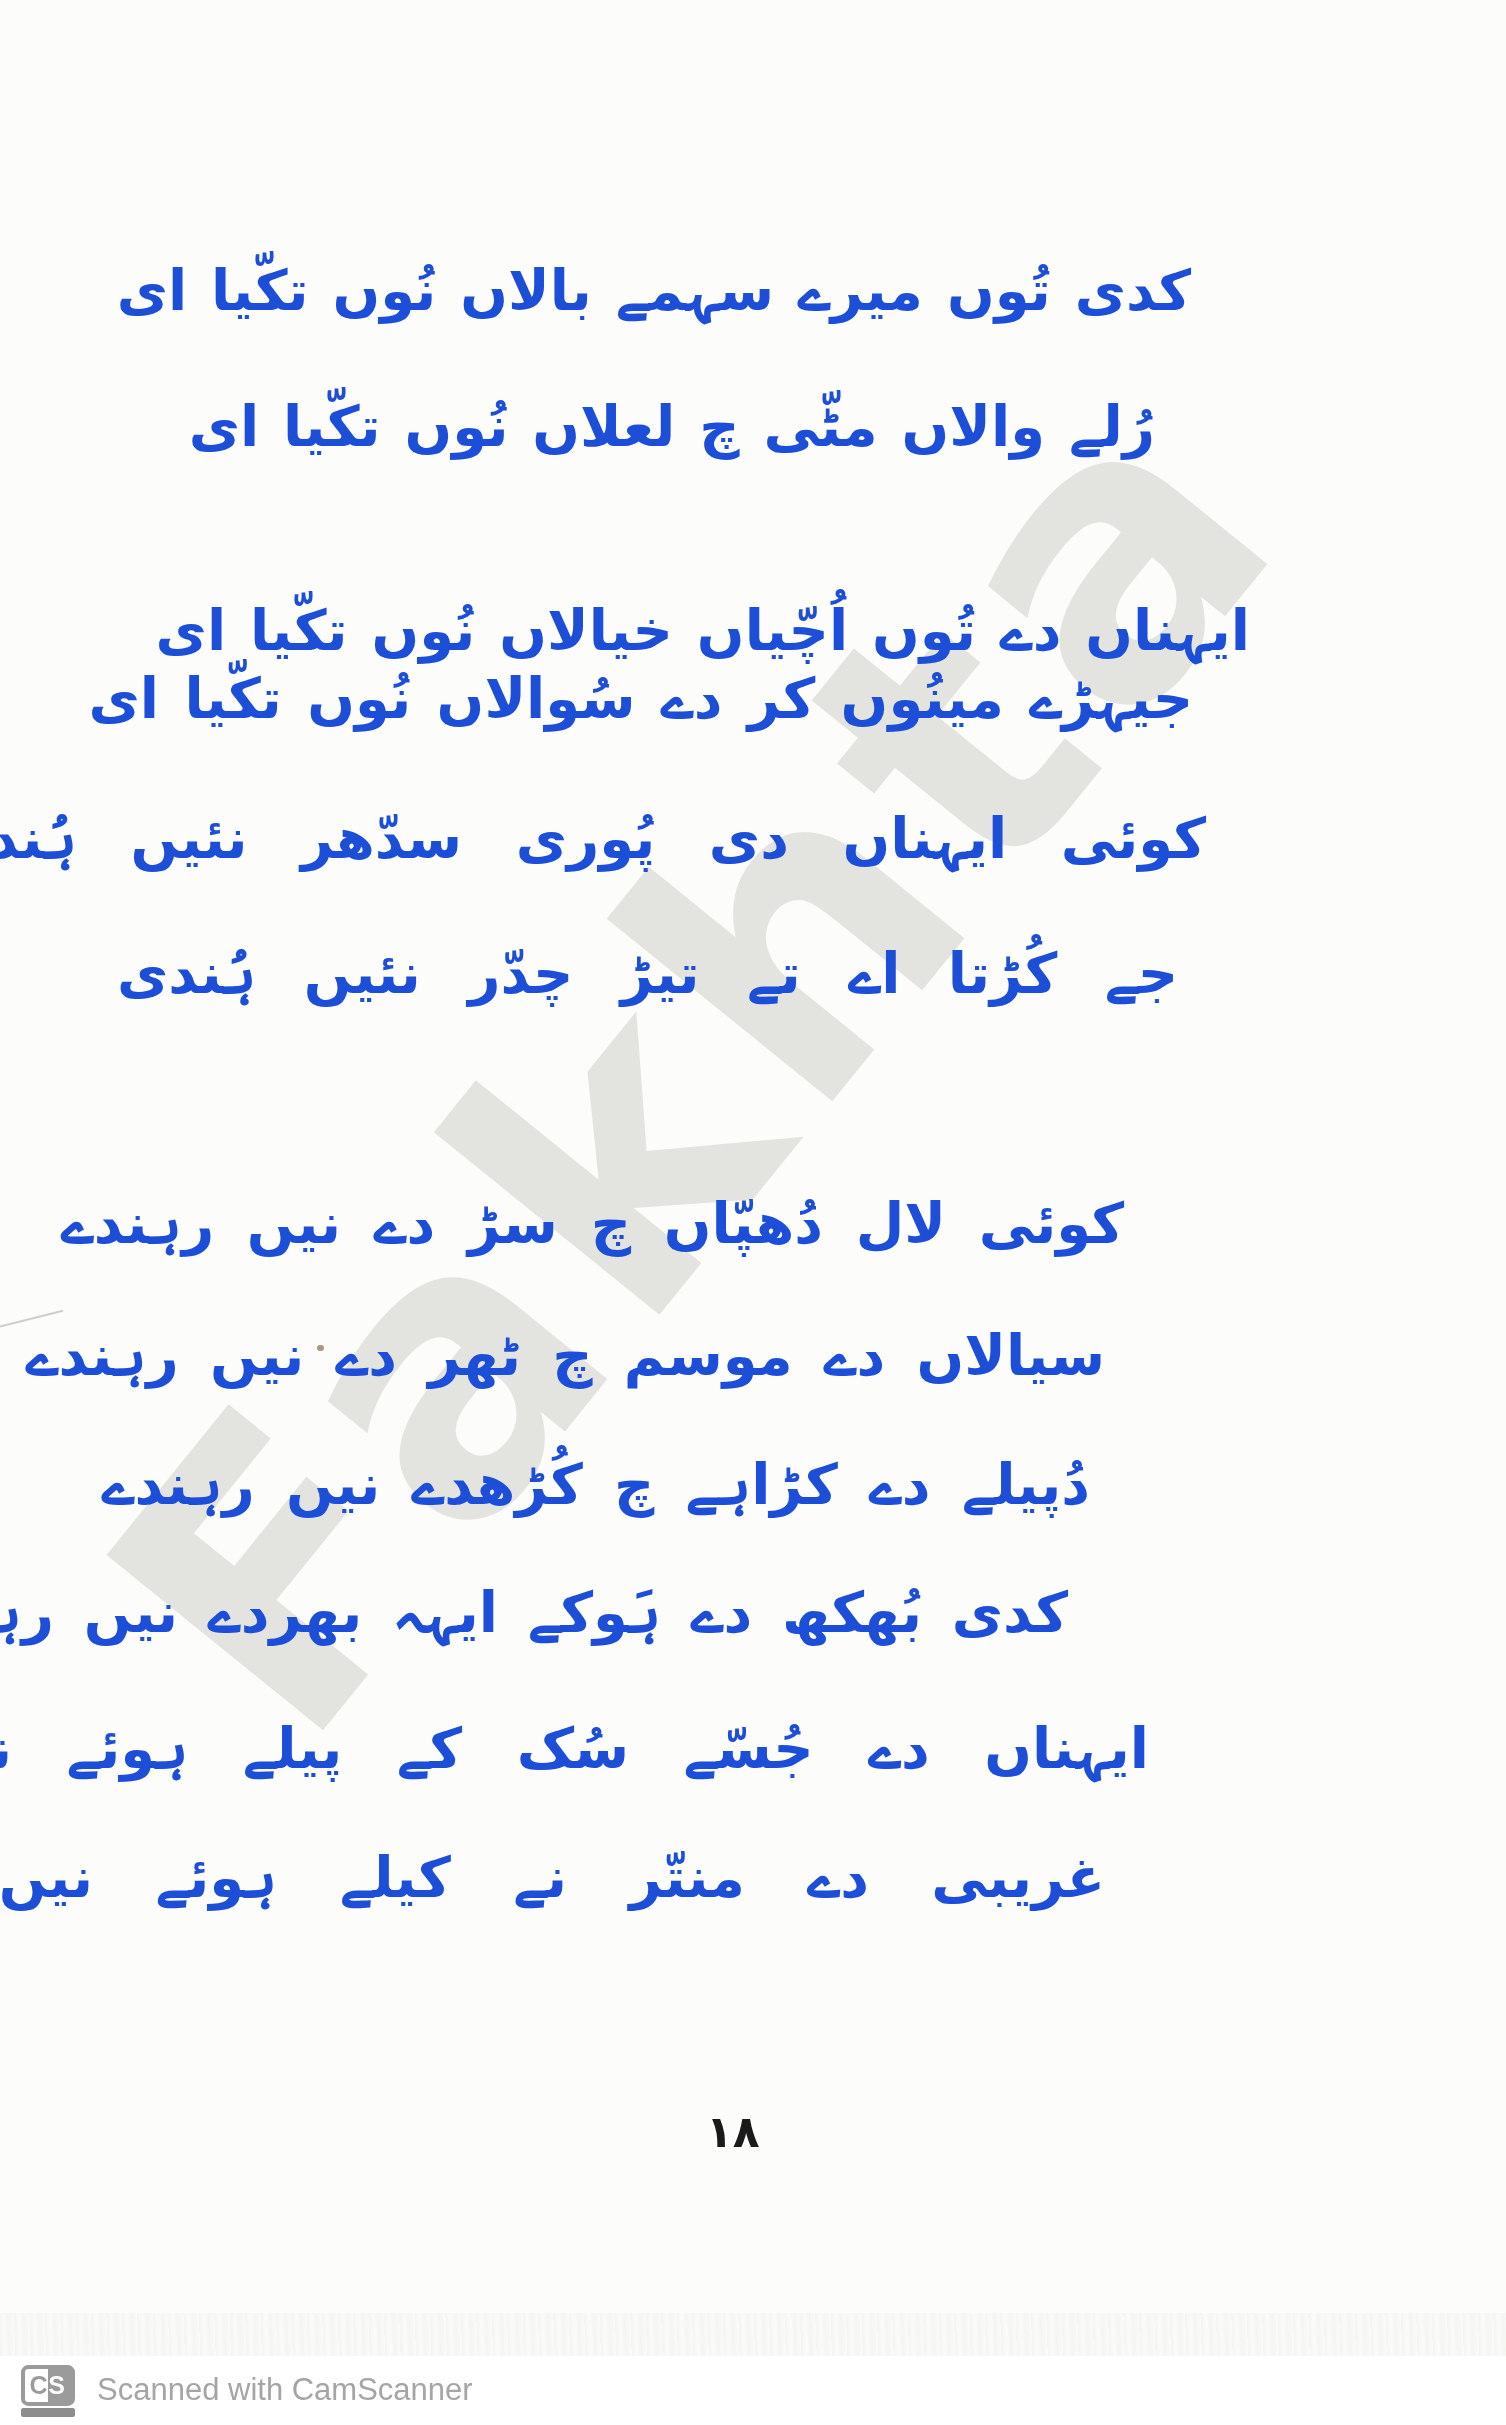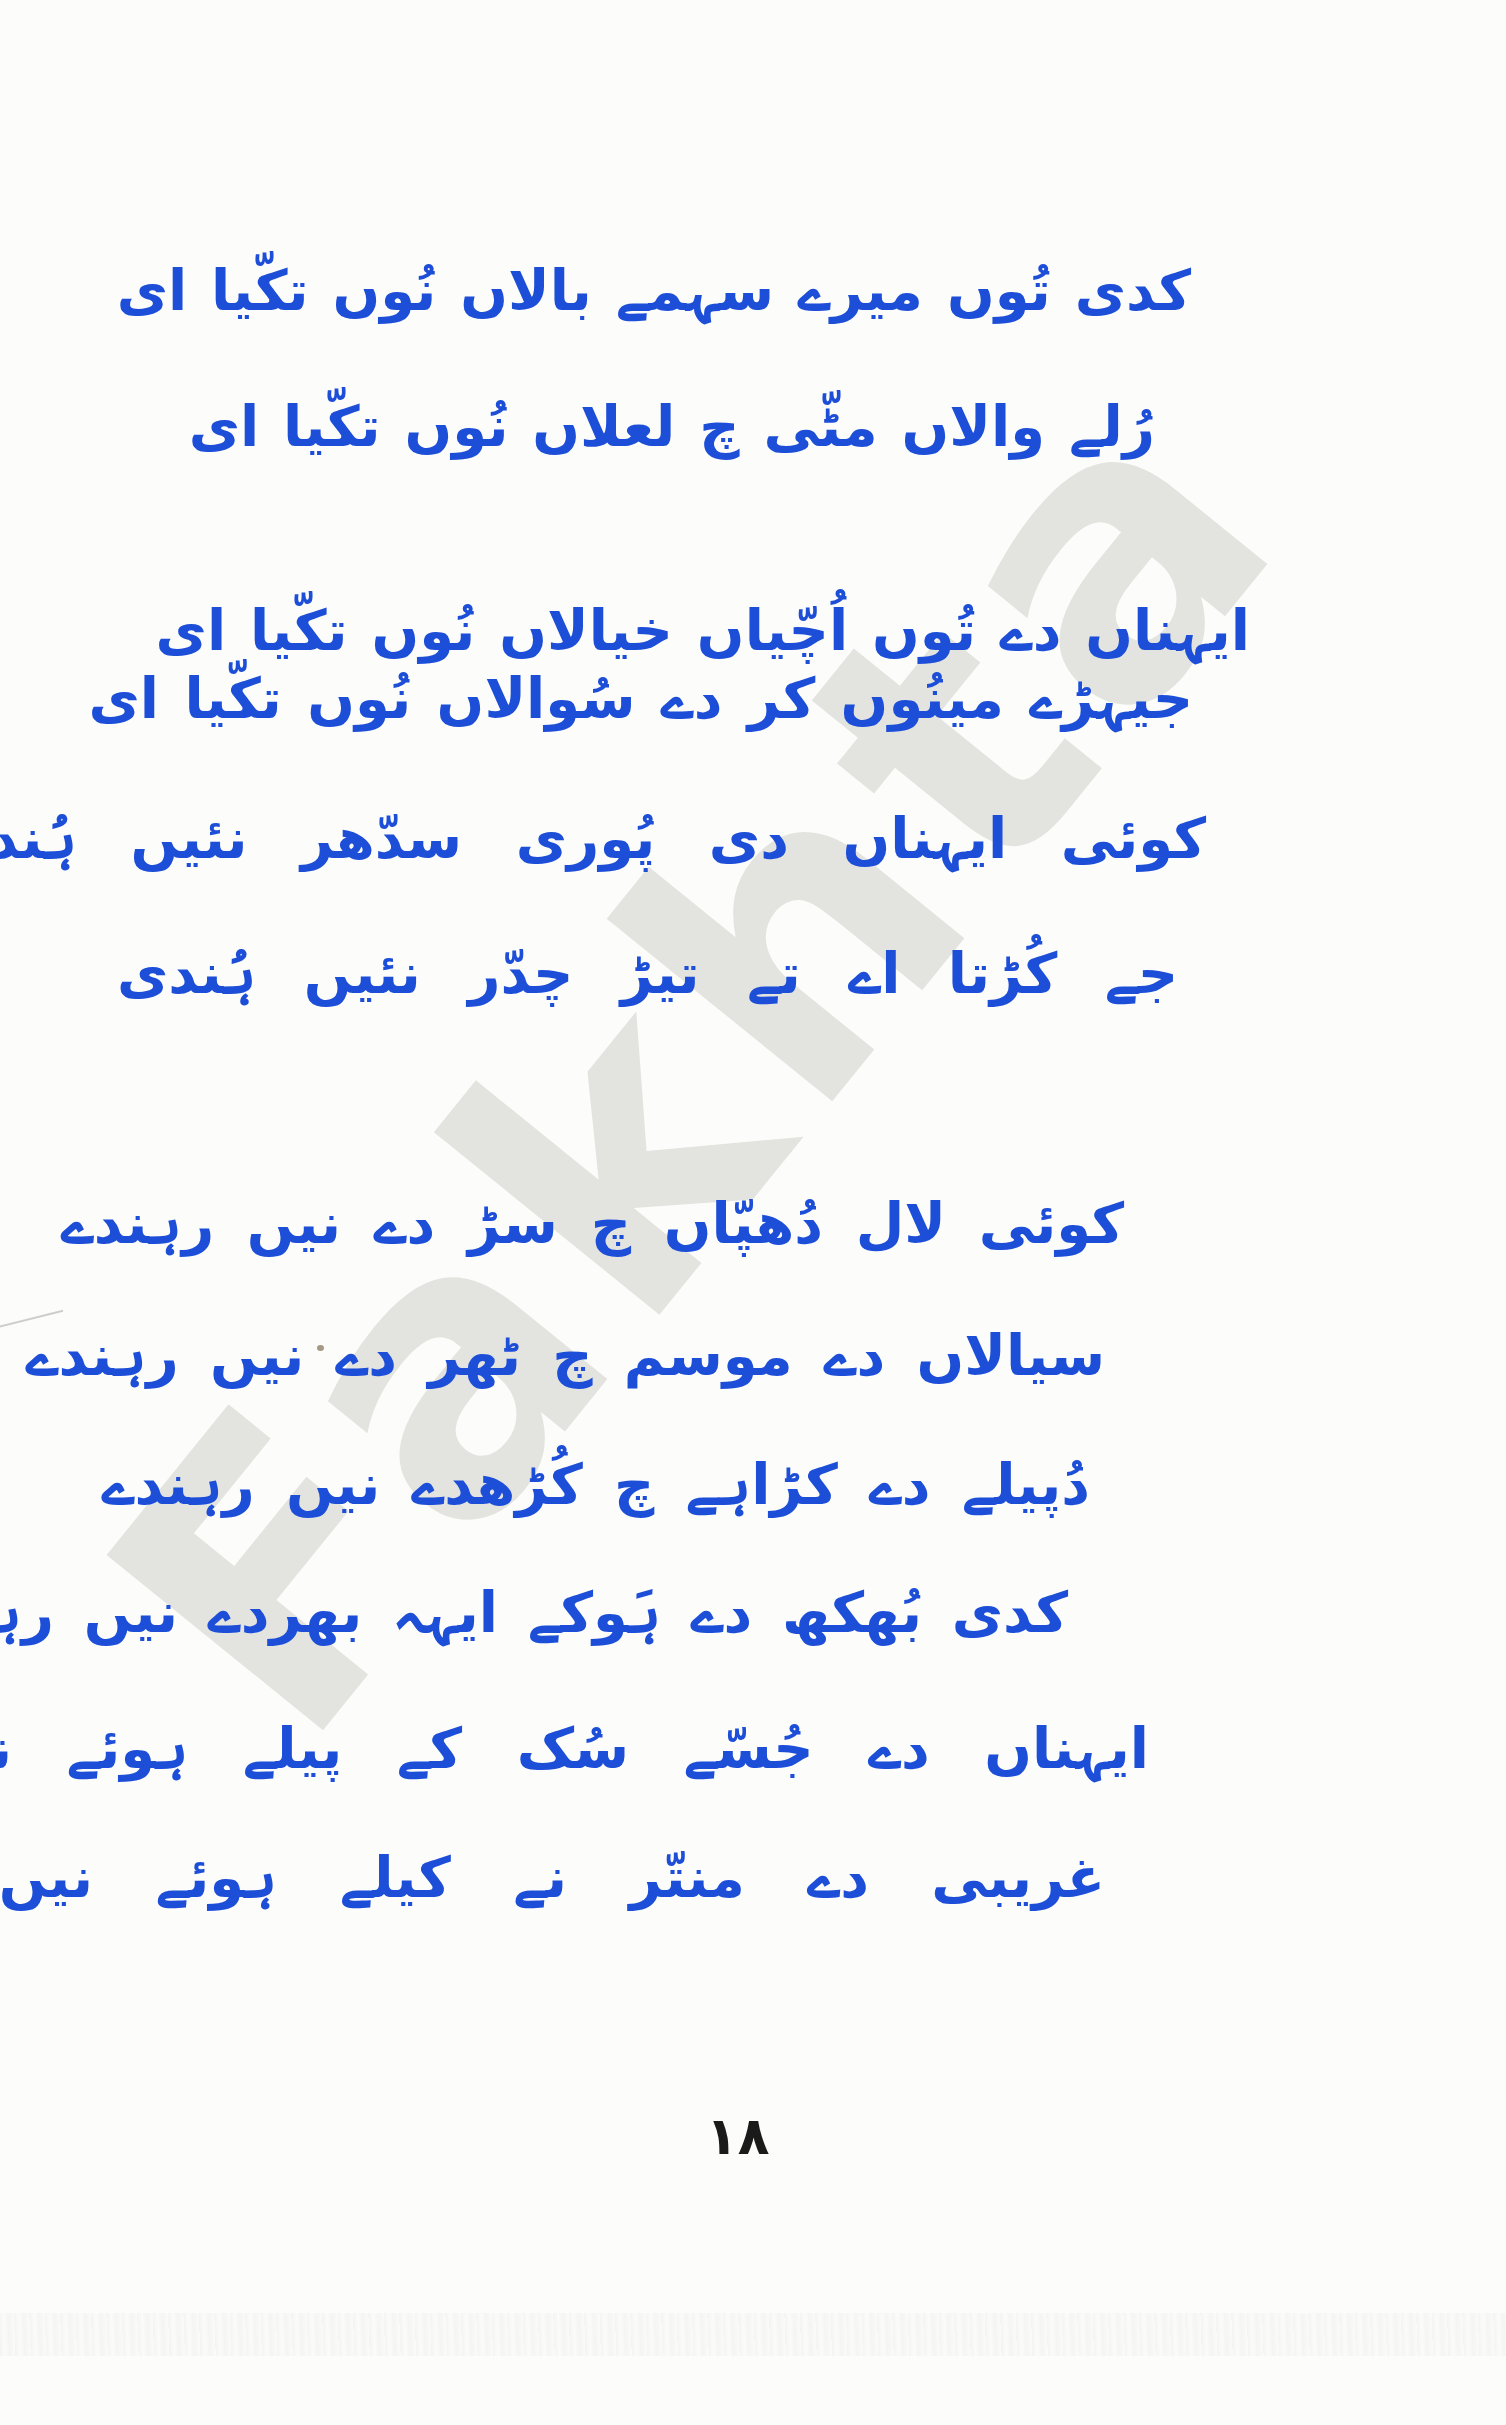"۱۸" .page-number { font-size: 52px -> 44px }
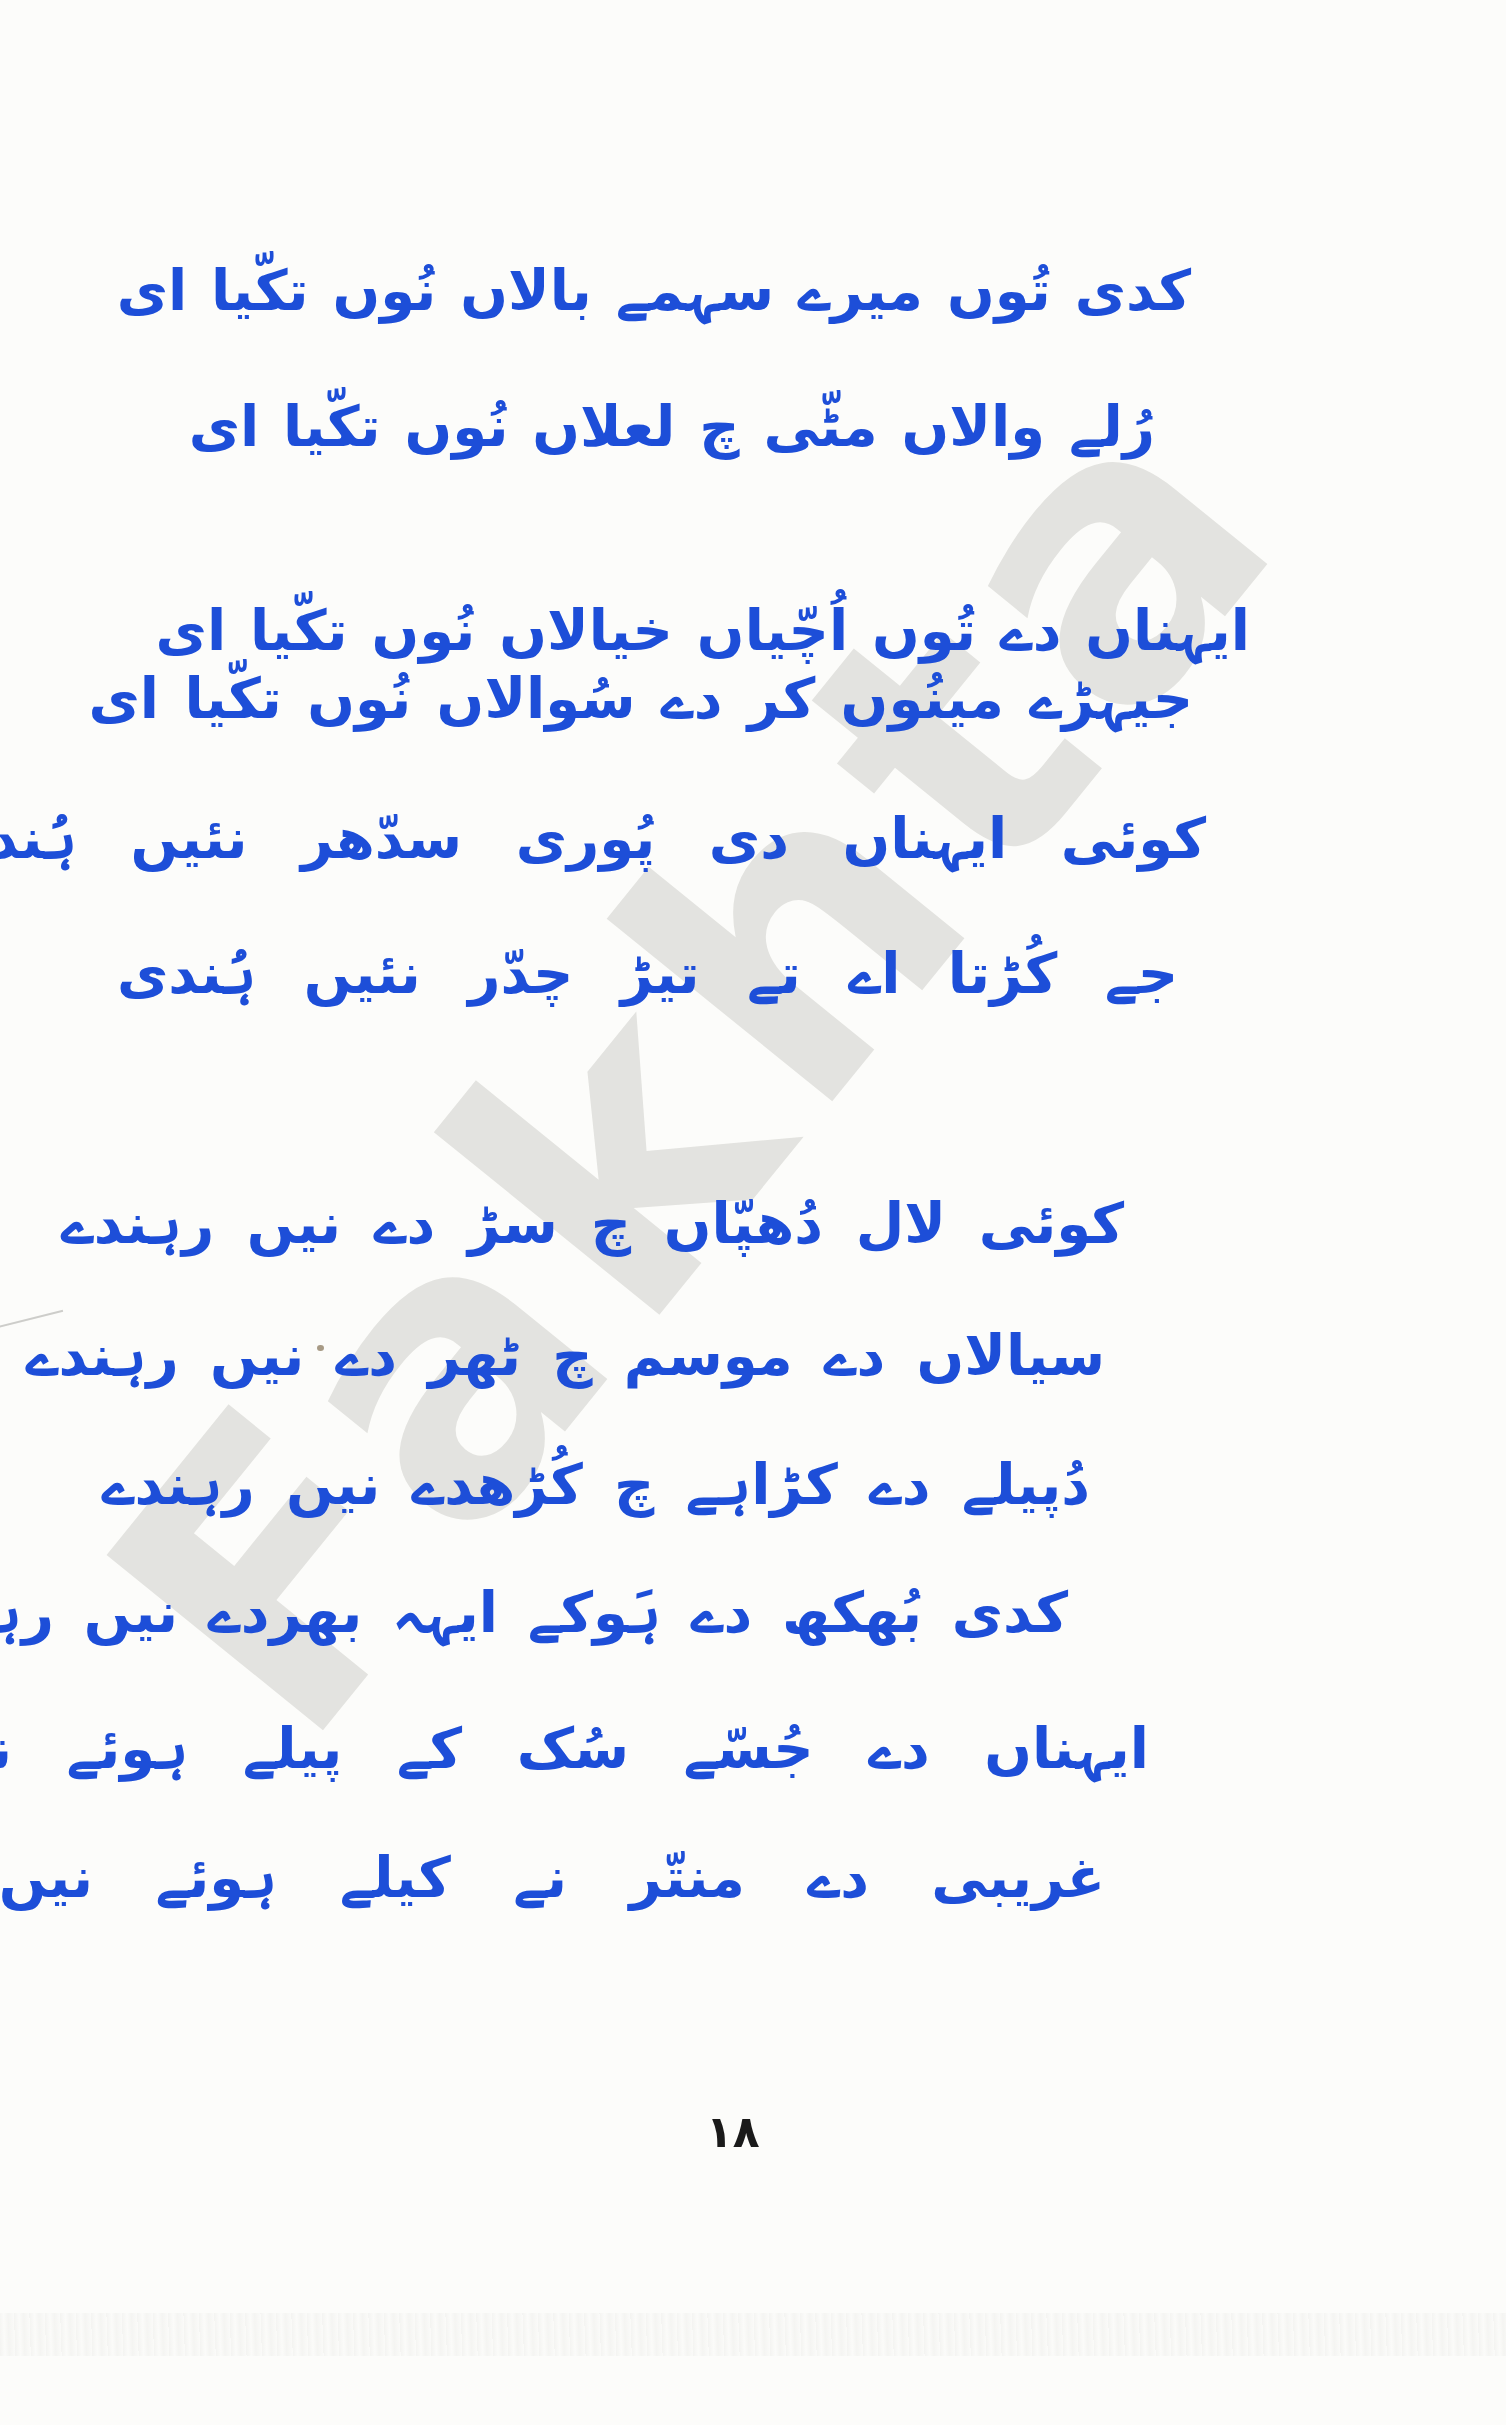"CS" div.footer { html: none -> <div> <div> <div> <span>CS</span> </div> <div></div> </div> <span>Scanned with CamScanner</span> </div> }
